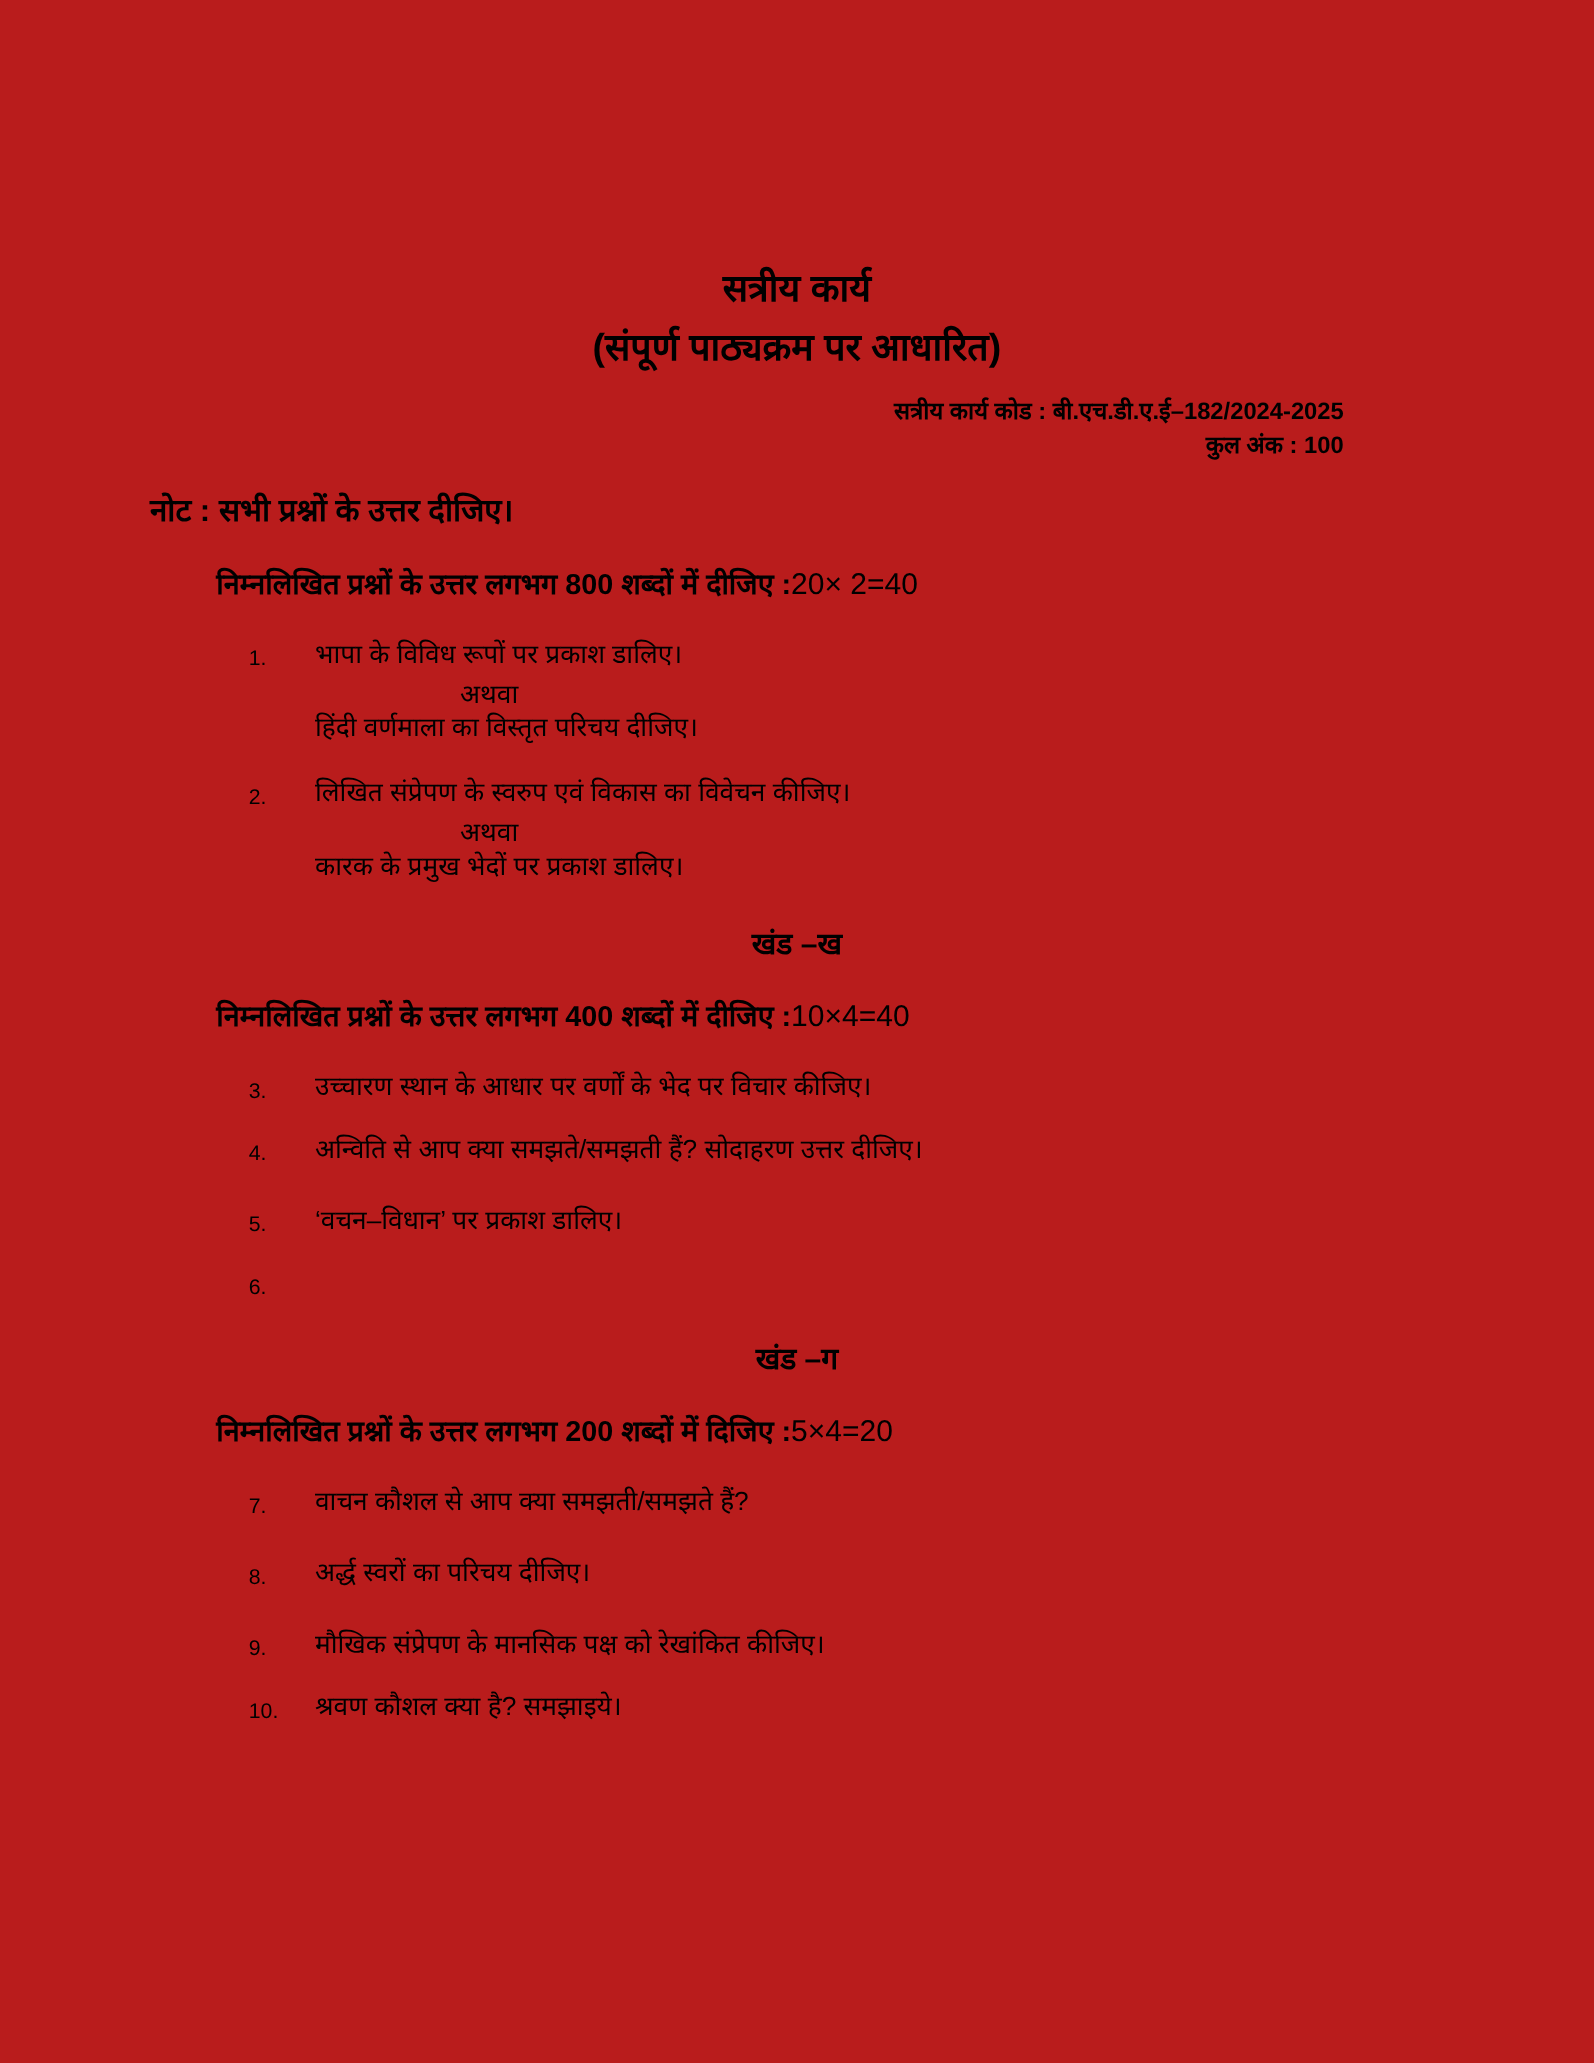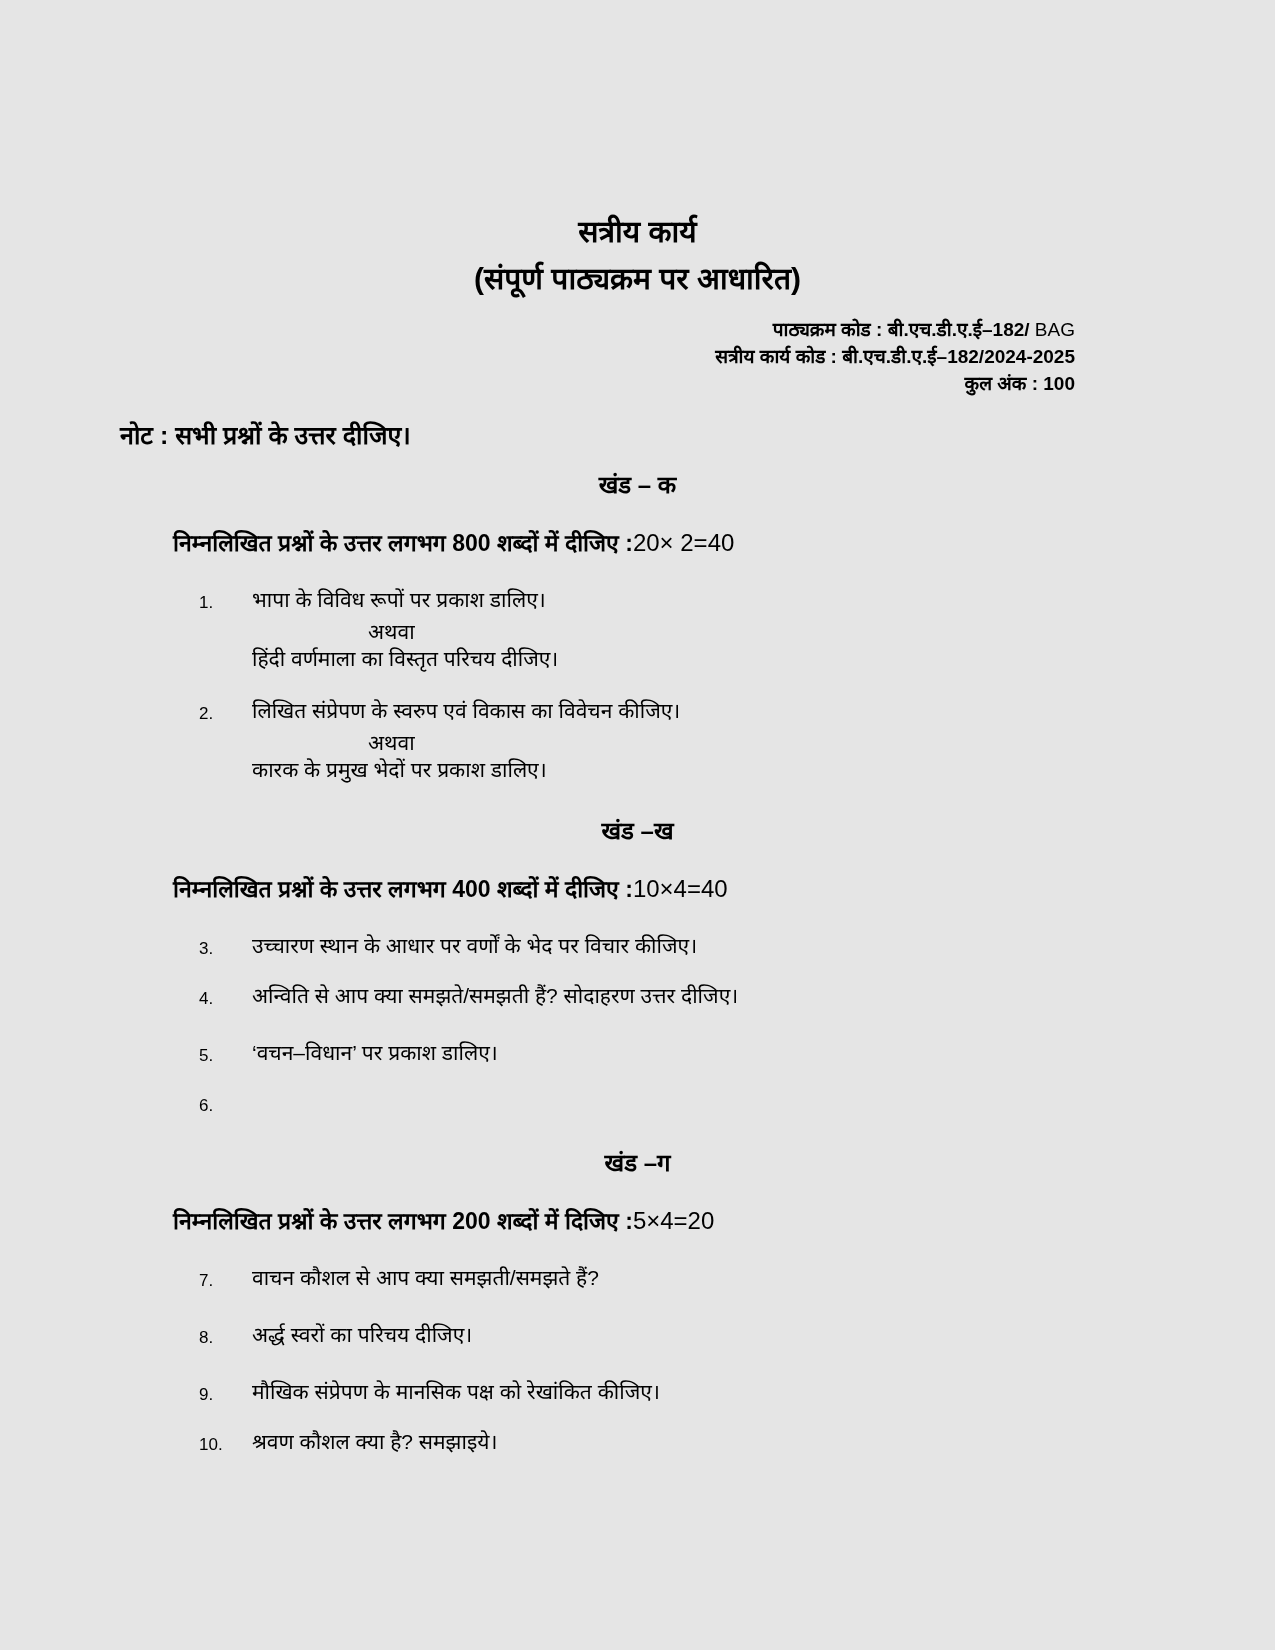"सत्रीय कार्य" .page { background: #e5e5e5 -> #b91c1c }
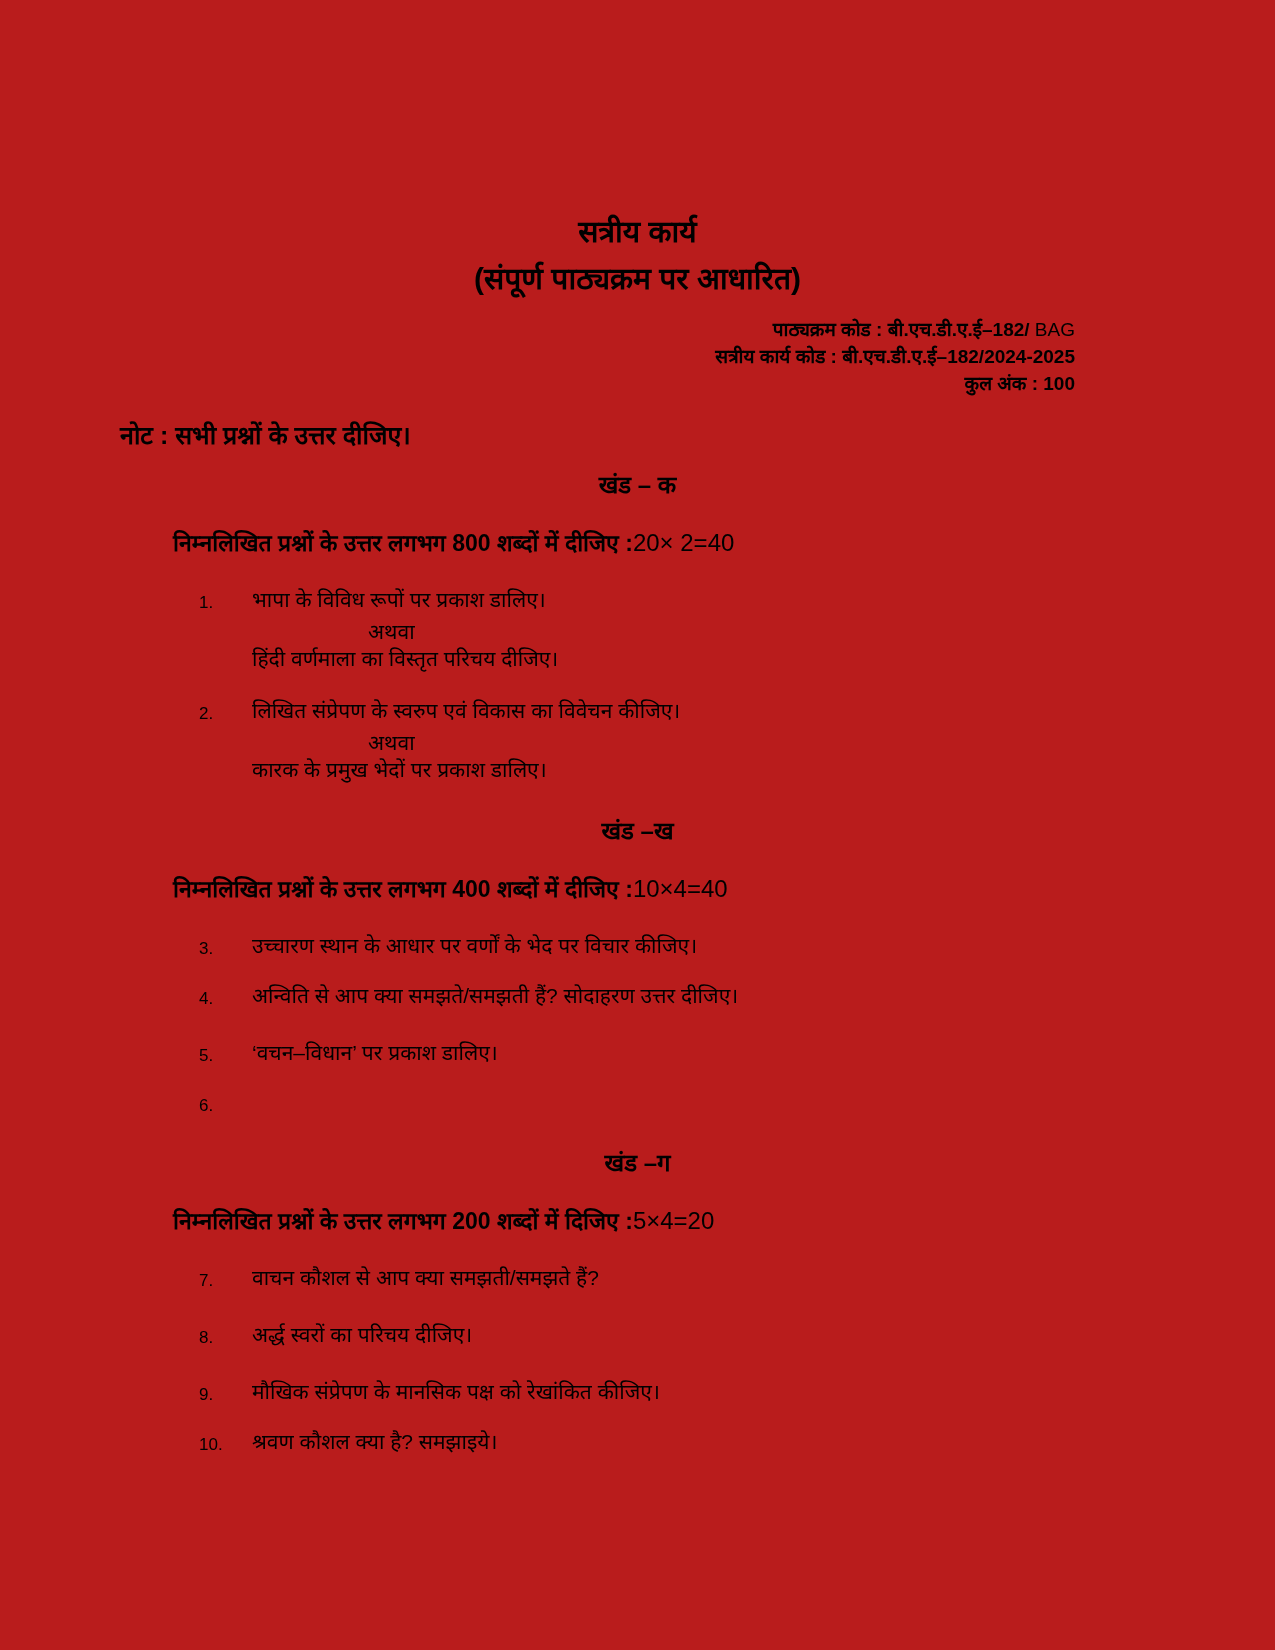"पाठ्यक्रम कोड : बी.एच.डी.ए.ई–182/ BAG" div { html: <div><span>पाठ्यक्रम कोड : बी.एच.डी.ए.ई–182/</span><span> BAG</span></div> -> none }
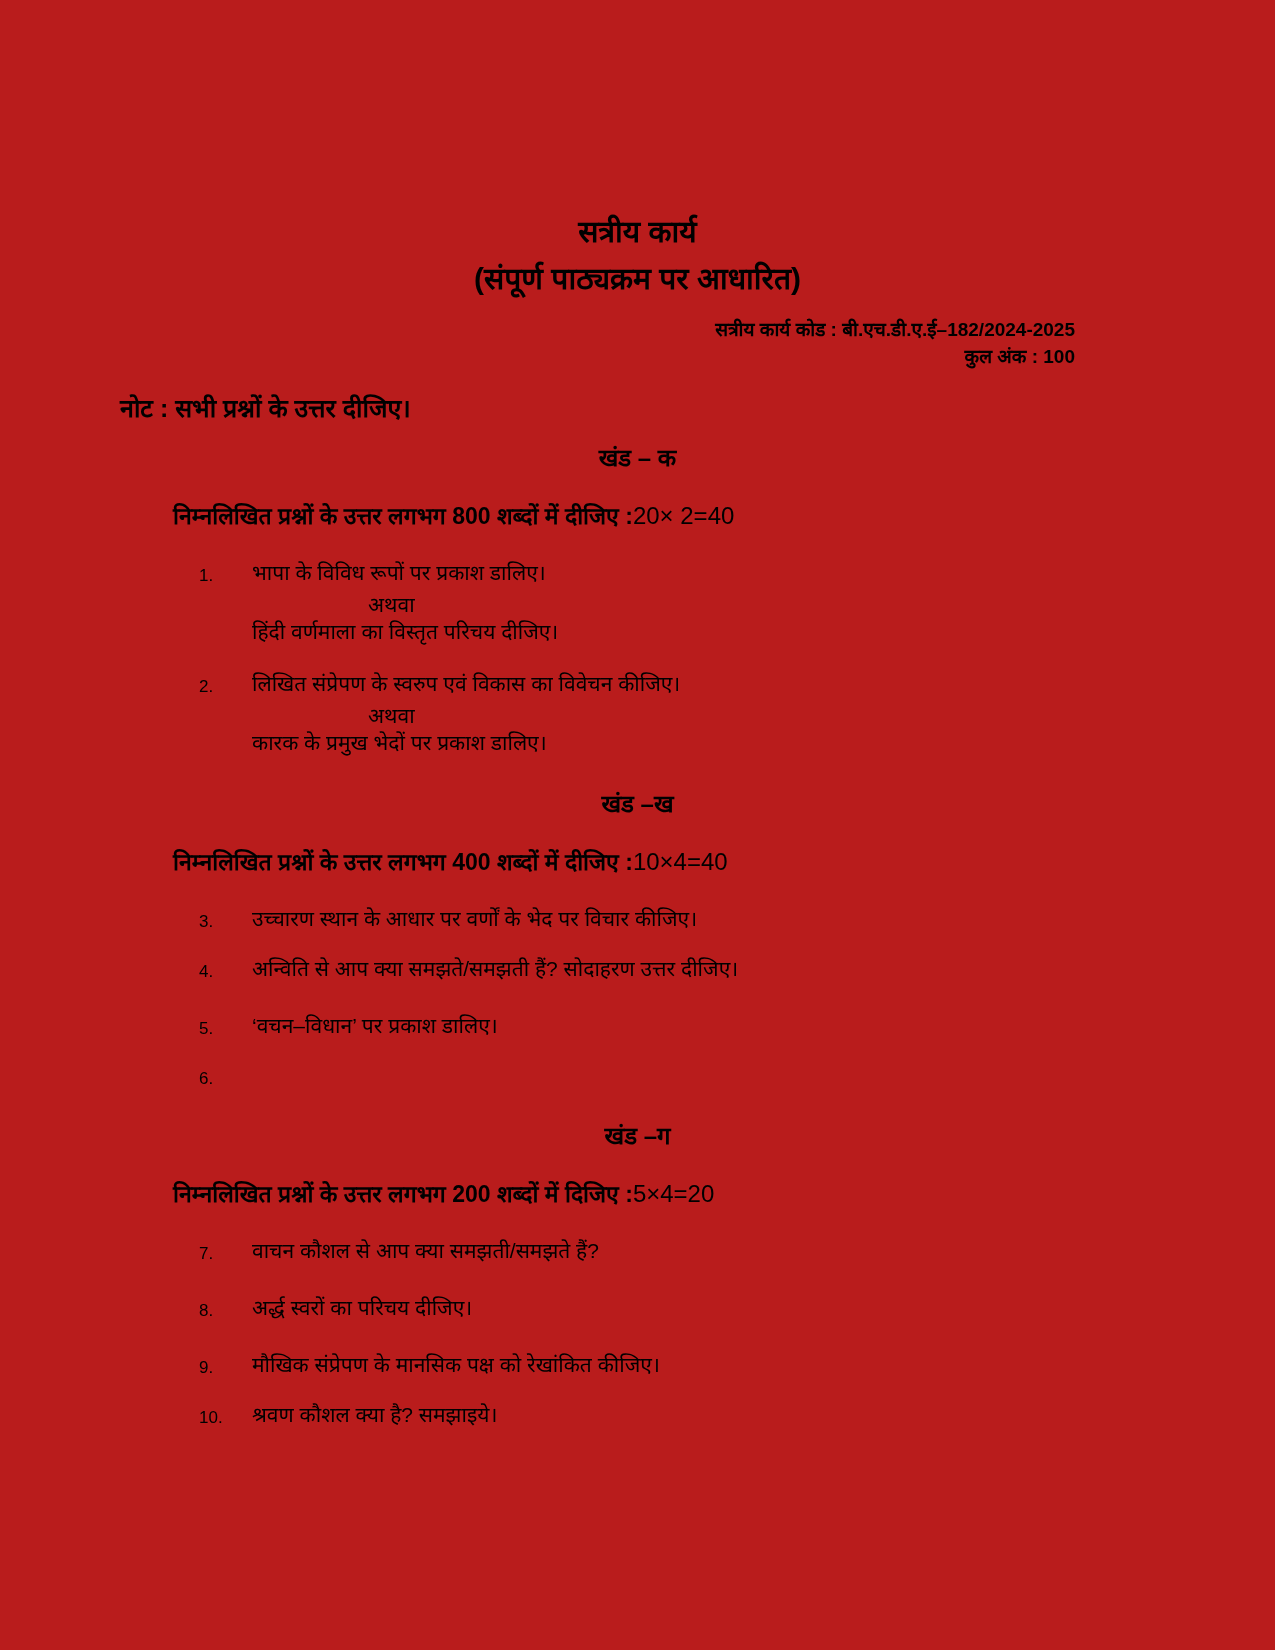"खंड – क" div.section-heading { html: <div>खंड – क</div> -> none }
